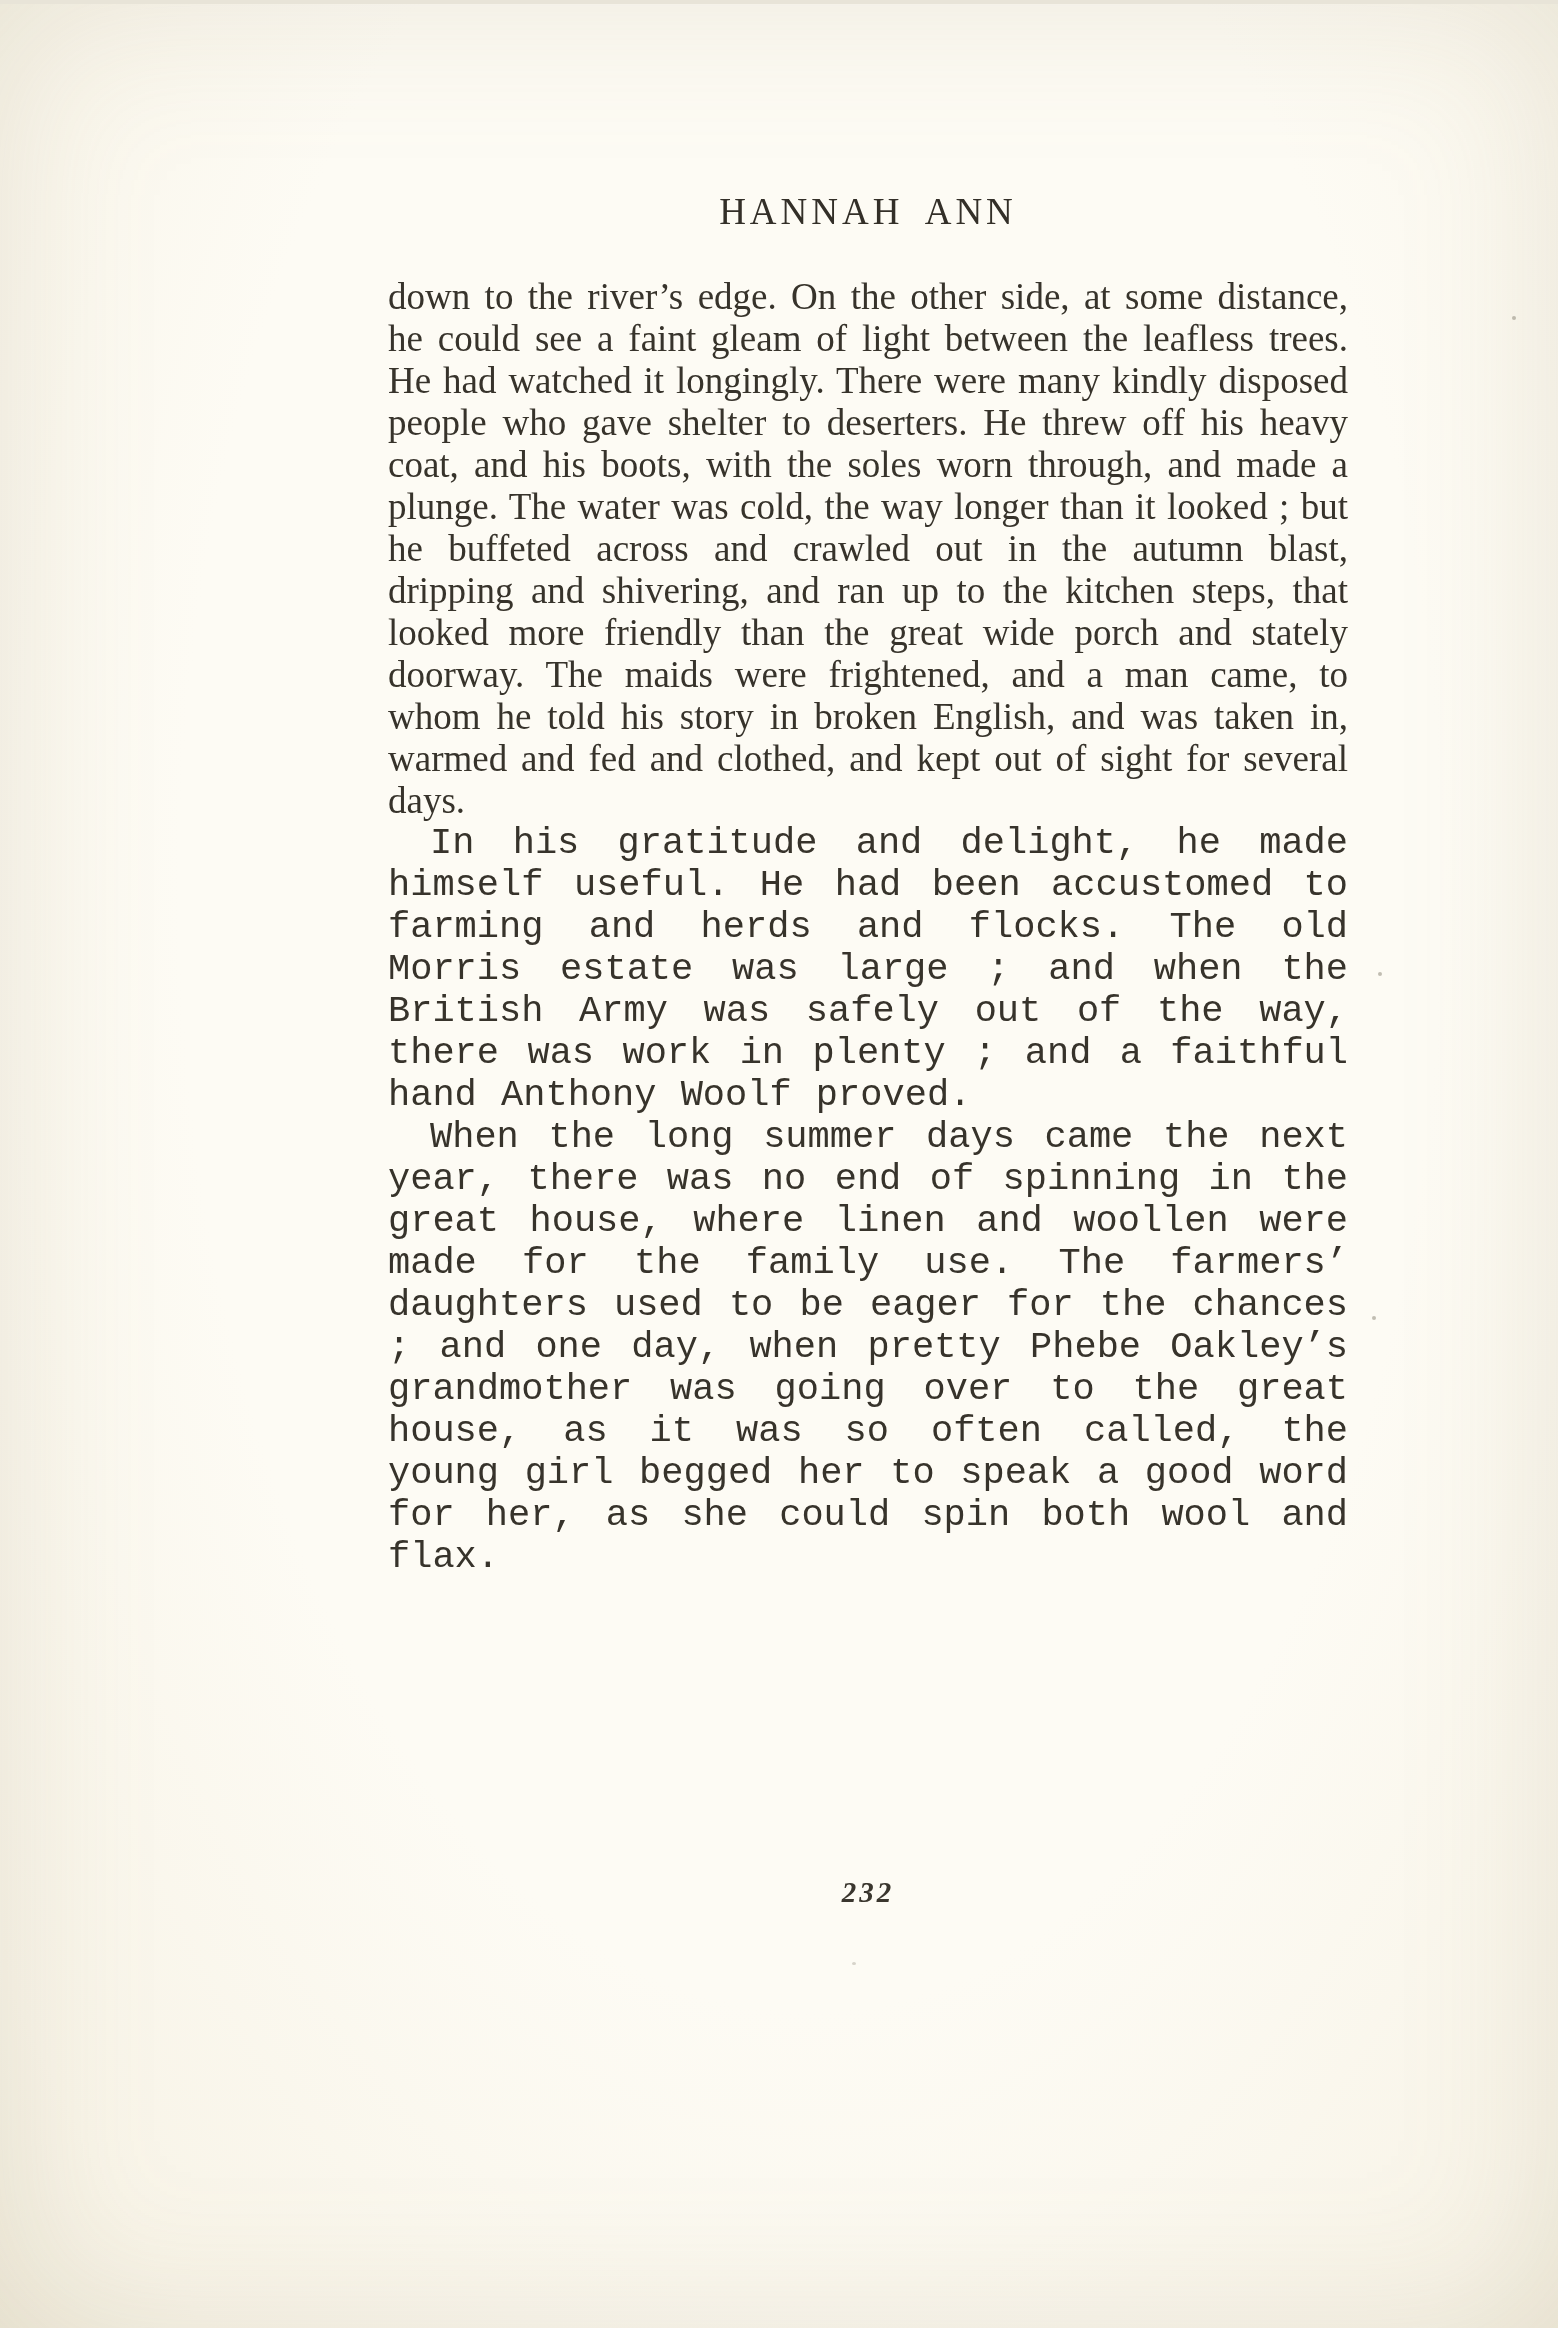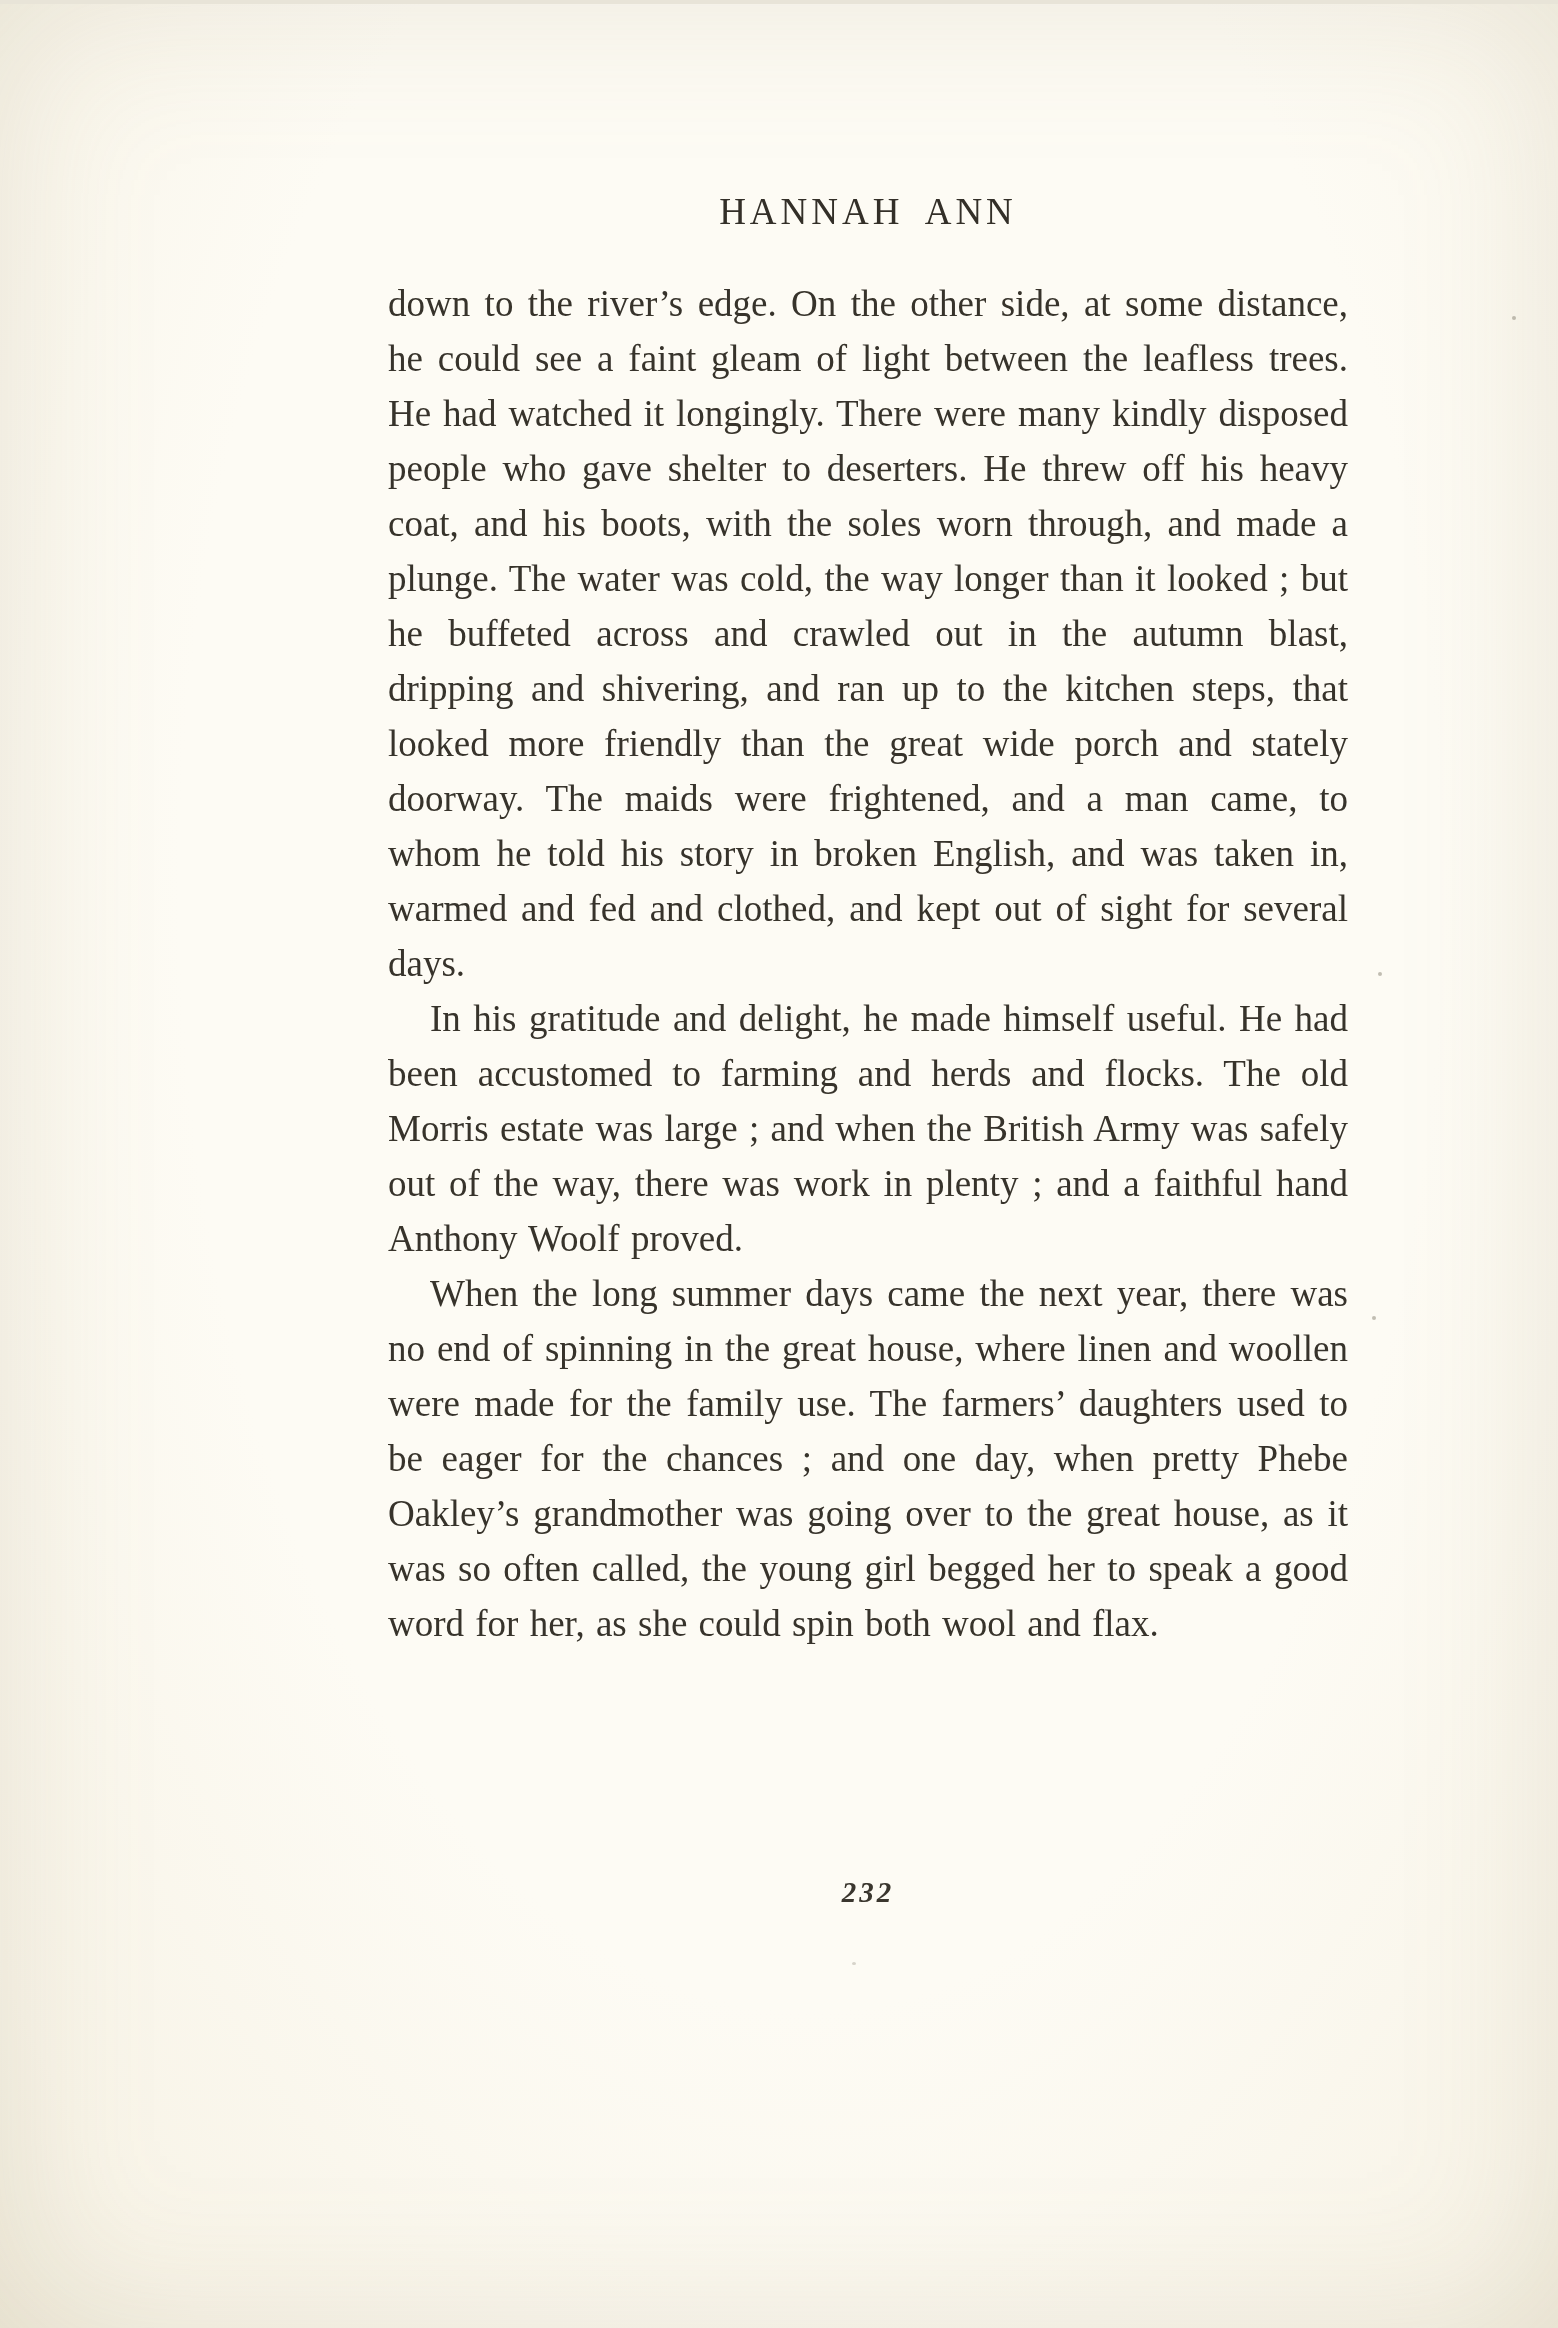"down to the river’s edge." .text-block { line-height: 55px -> 42px }
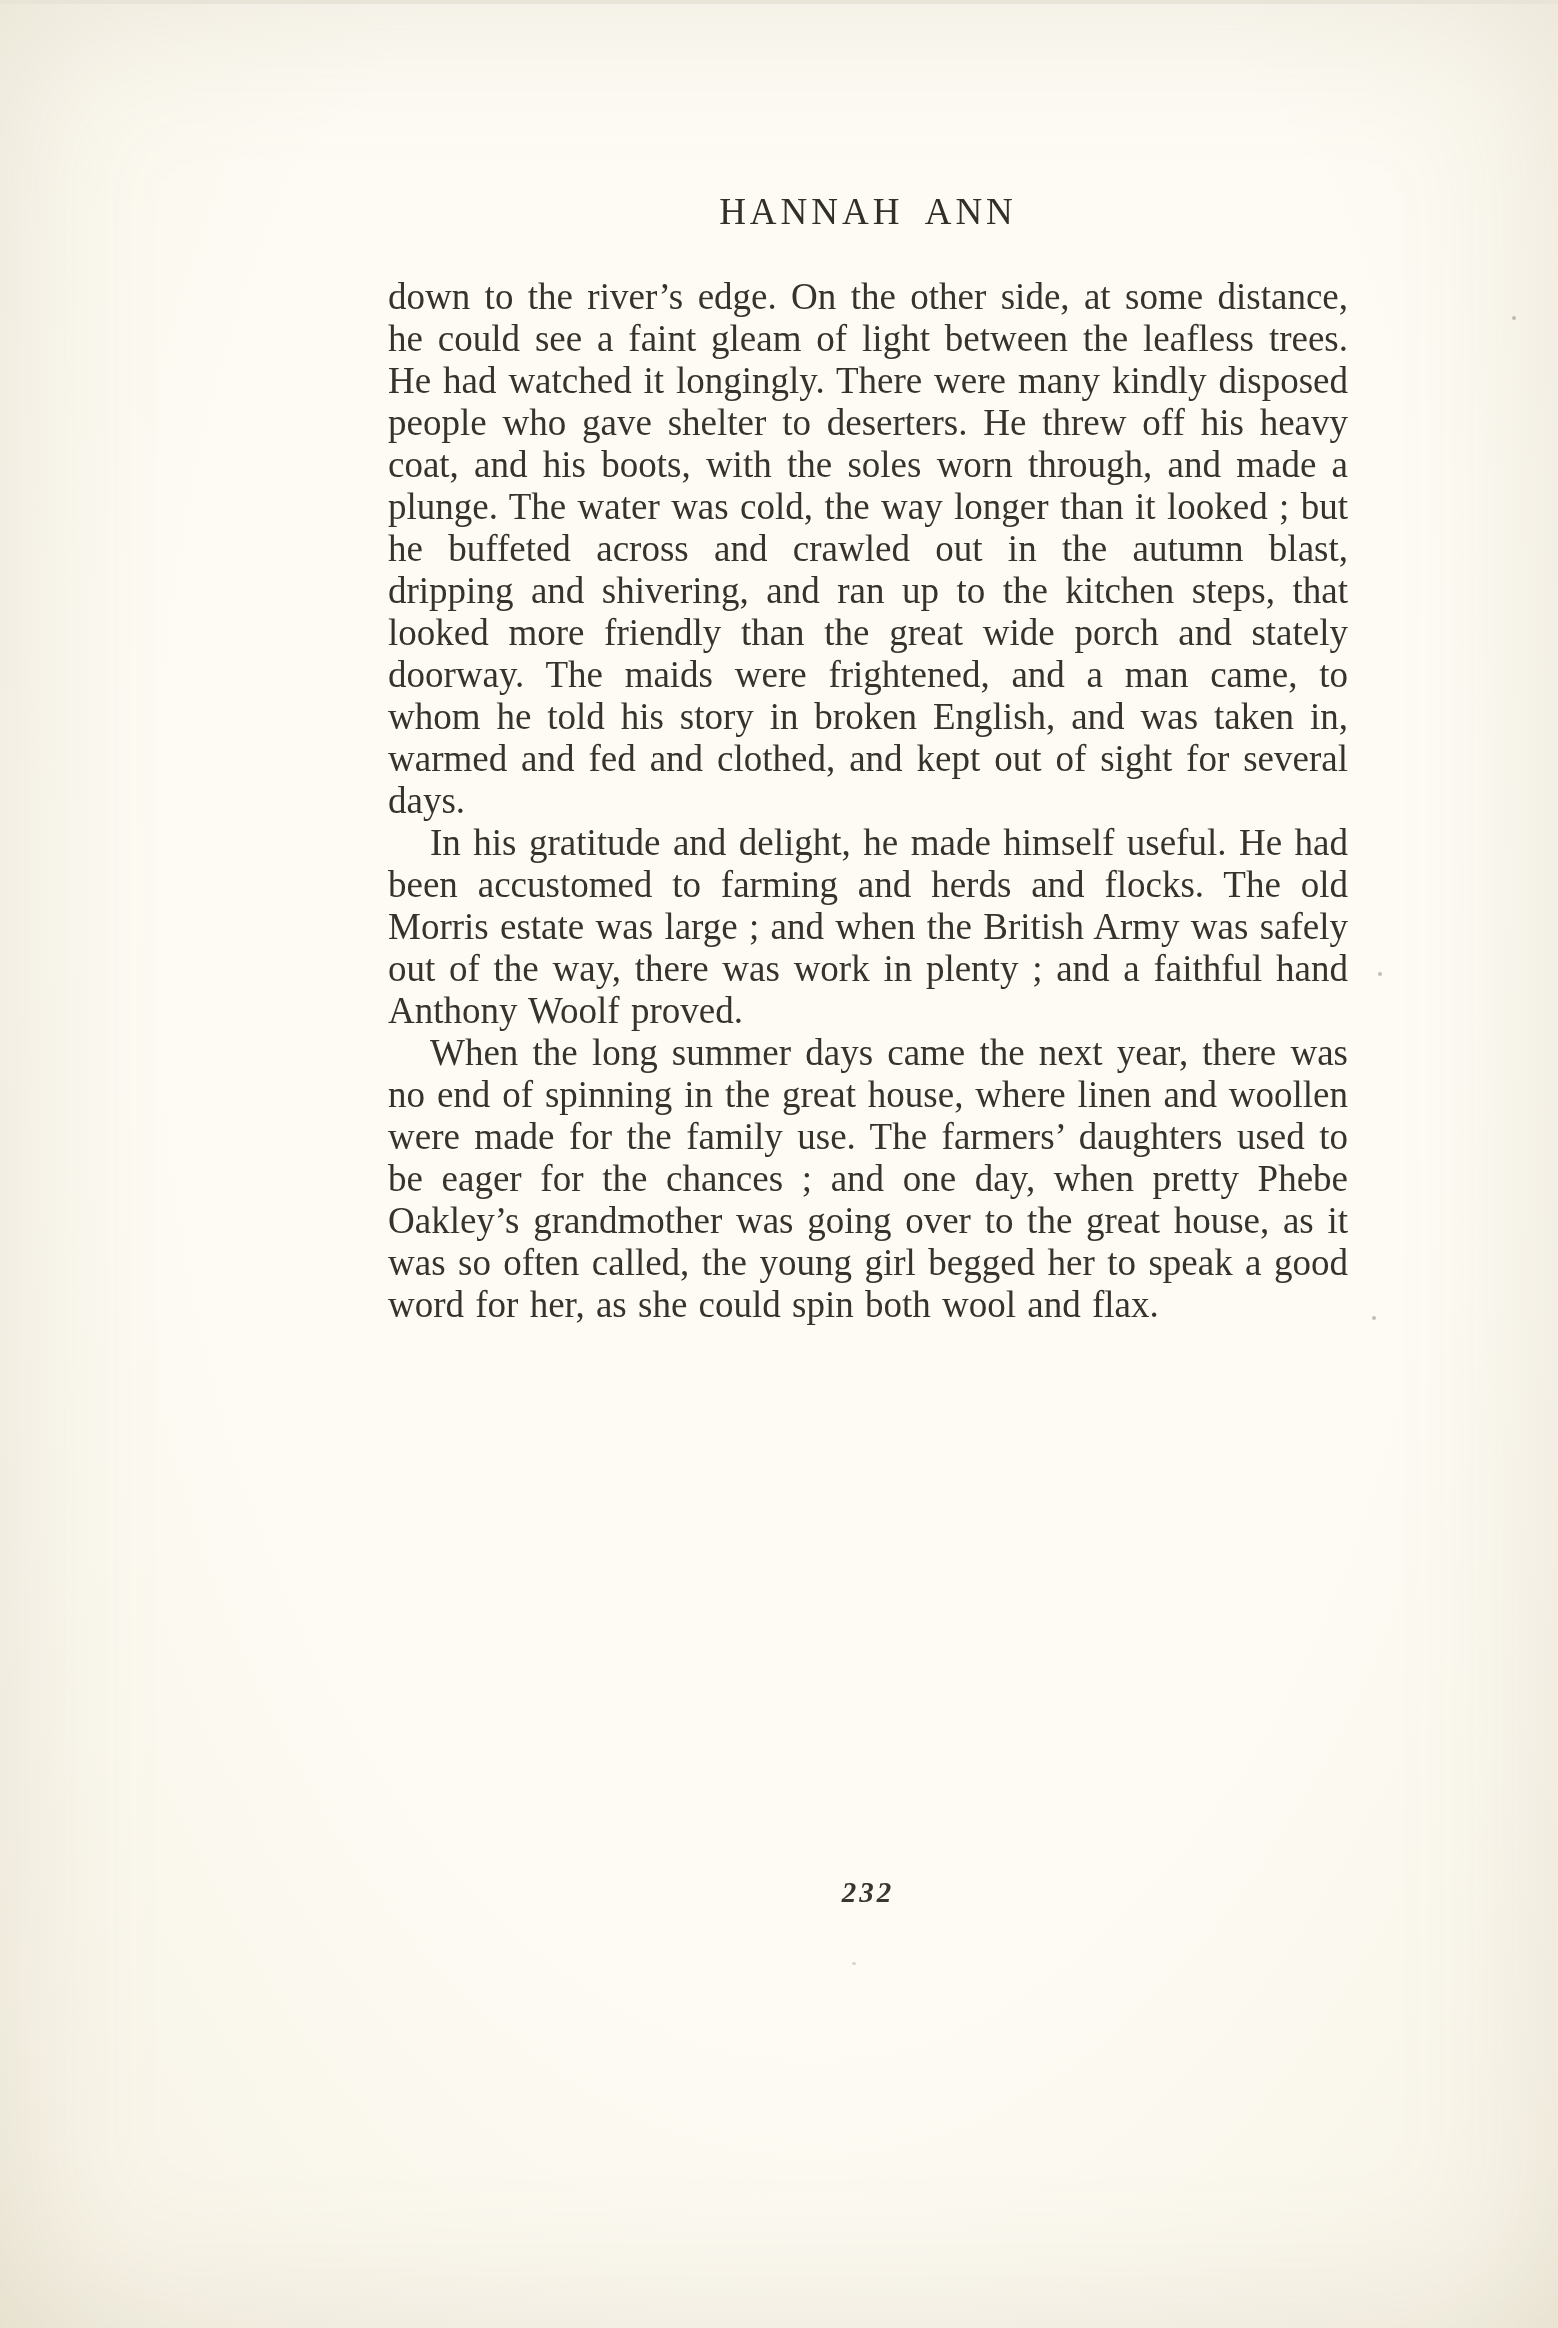"In his gratitude and delight," .para.indent { font-family: none -> Liberation Mono, monospace }
